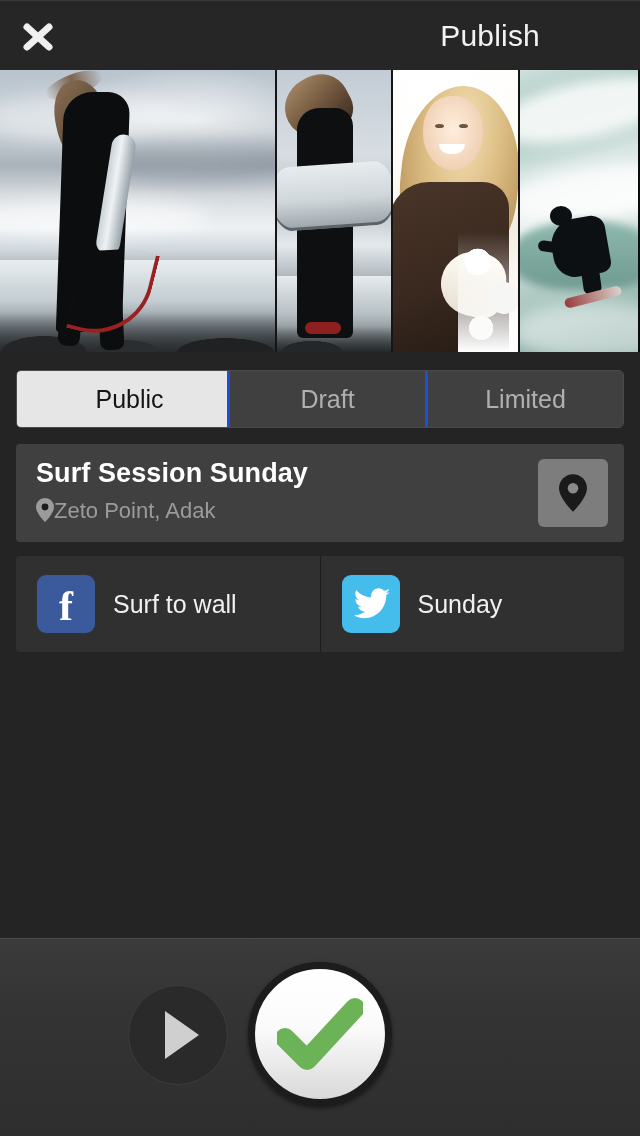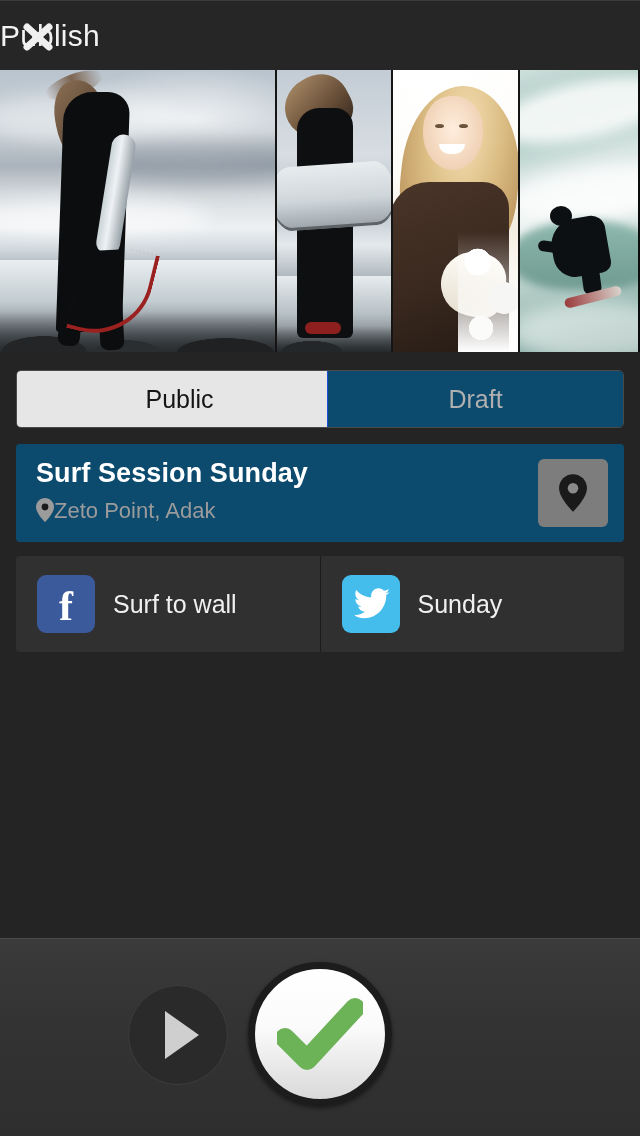"Publish" .header-title { text-align: left -> right }
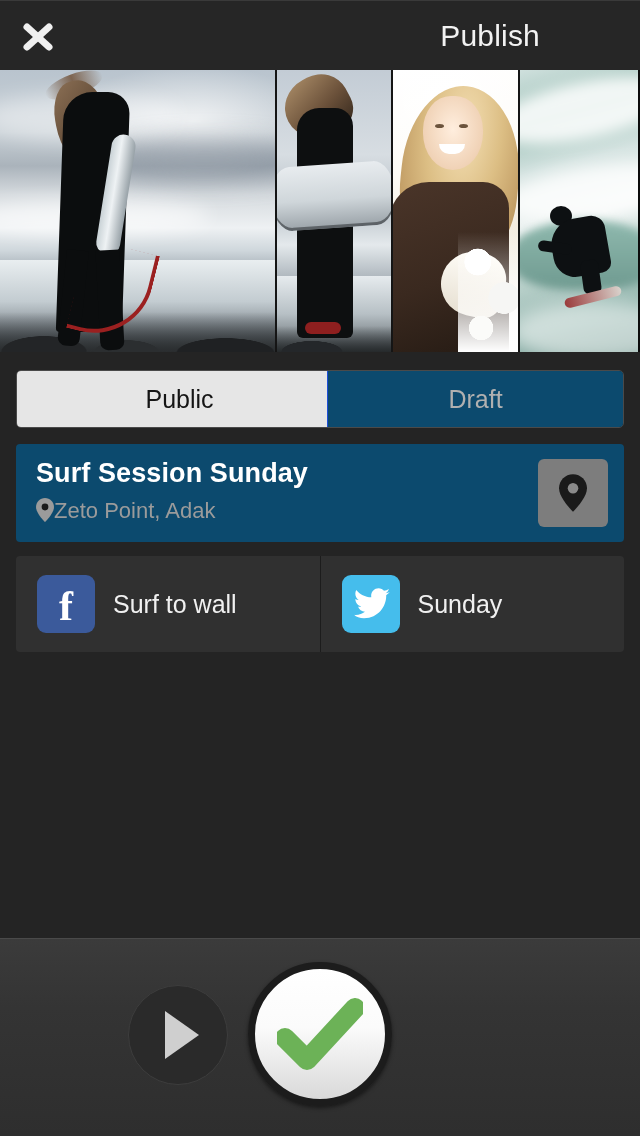"Draft" .seg { background: #0c4a6e -> #404040; border-left: 1px solid #1d4ed8 -> 3px solid #1d4ed8 }
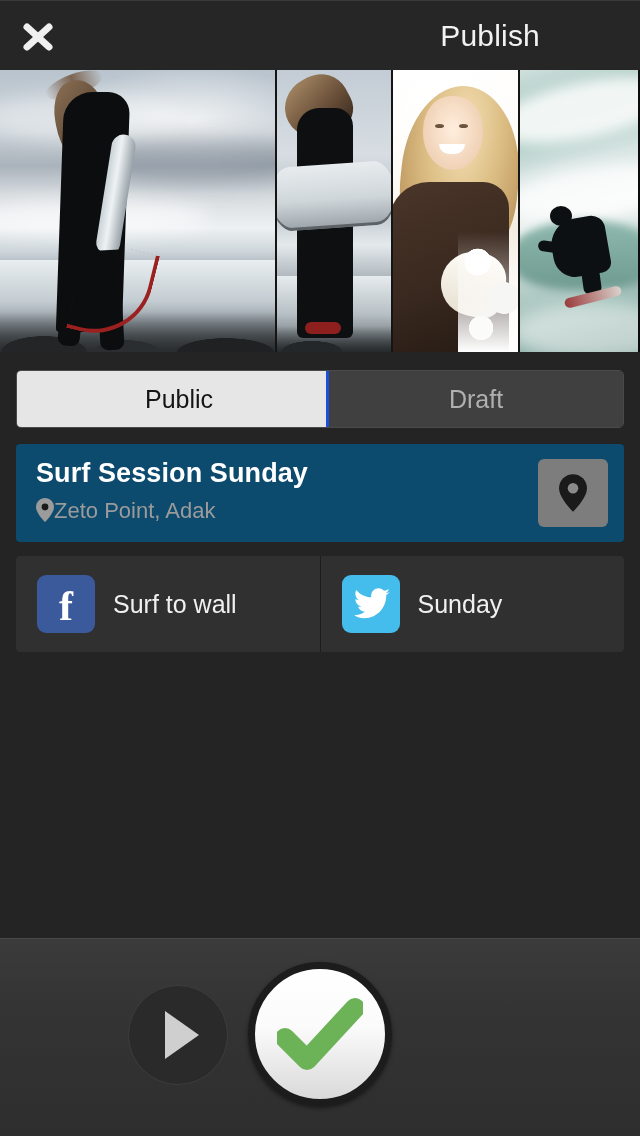"Limited" div.seg { html: none -> <div>Limited</div> }
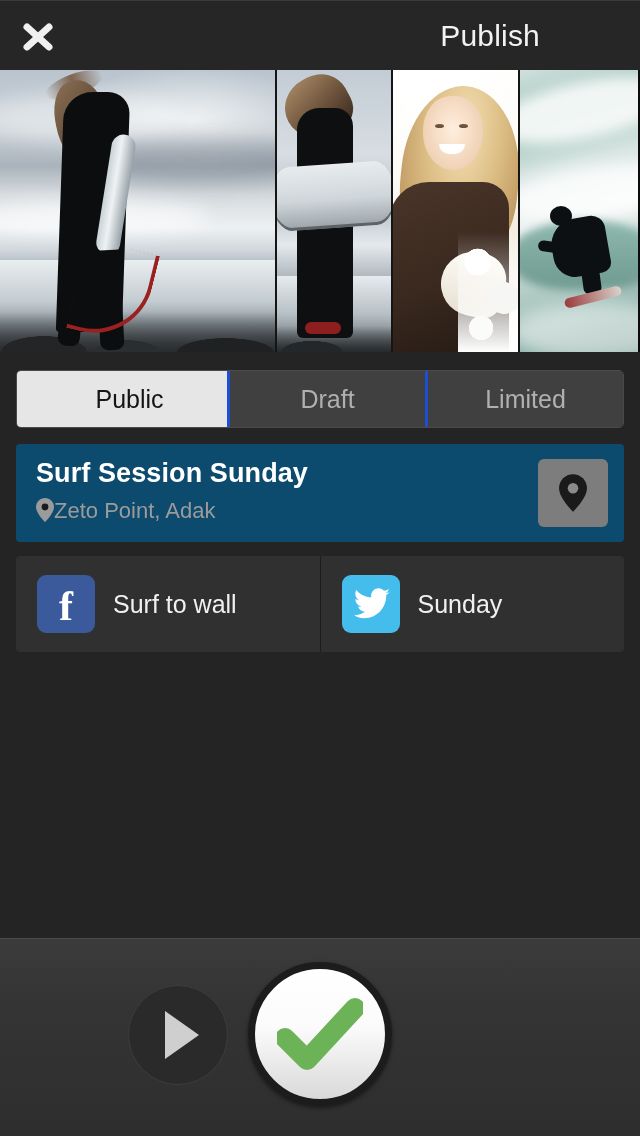"Surf Session Sunday" .card { background: #0c4a6e -> #404040 }
